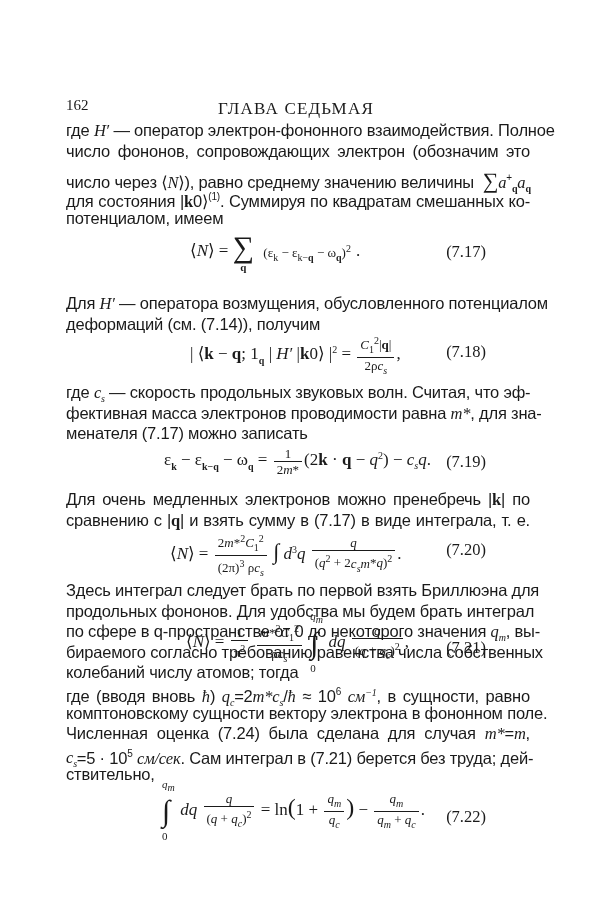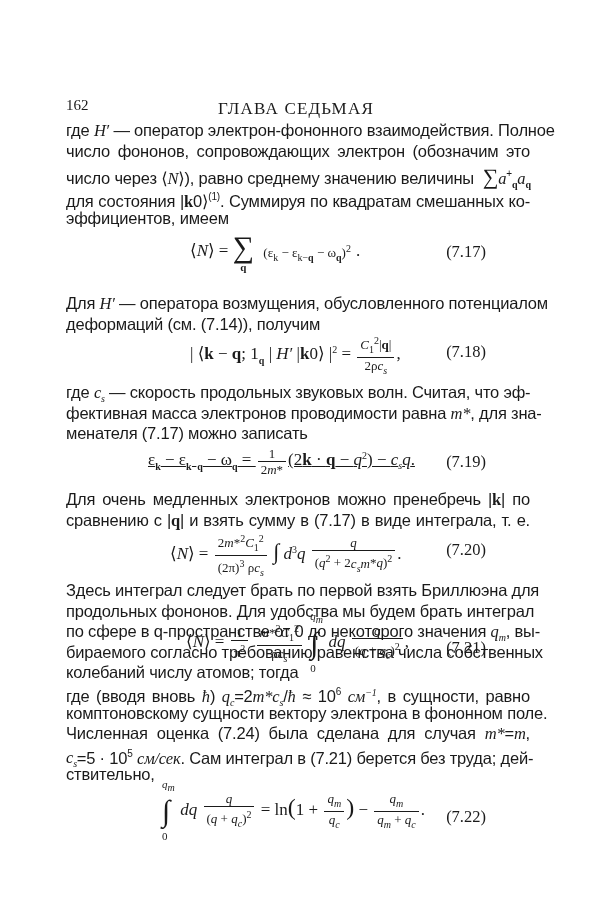"число через ⟨N⟩), равно среднему" span.line { line-height: 26px -> 34px }
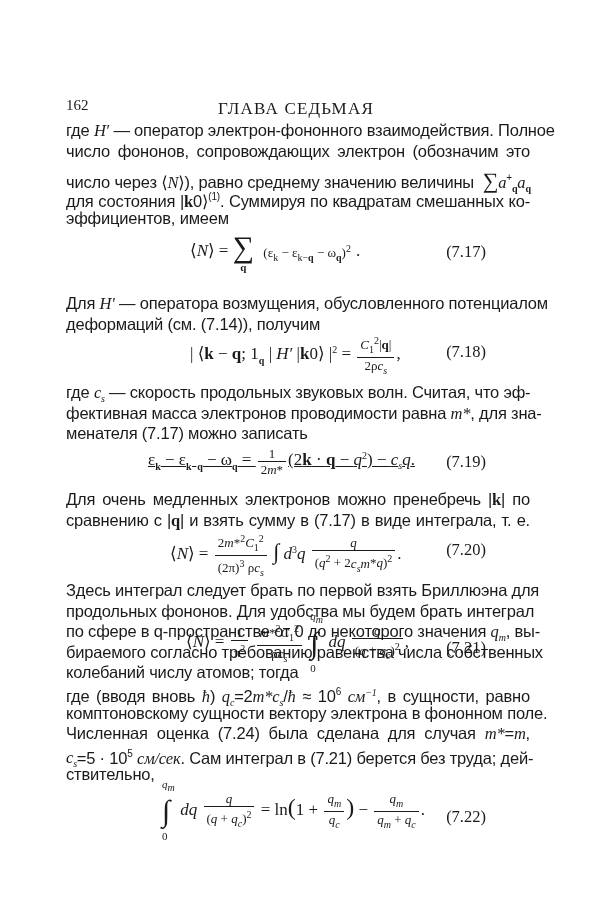"эффициентов, имеем" span.line { text: эффициентов -> потенциалом }
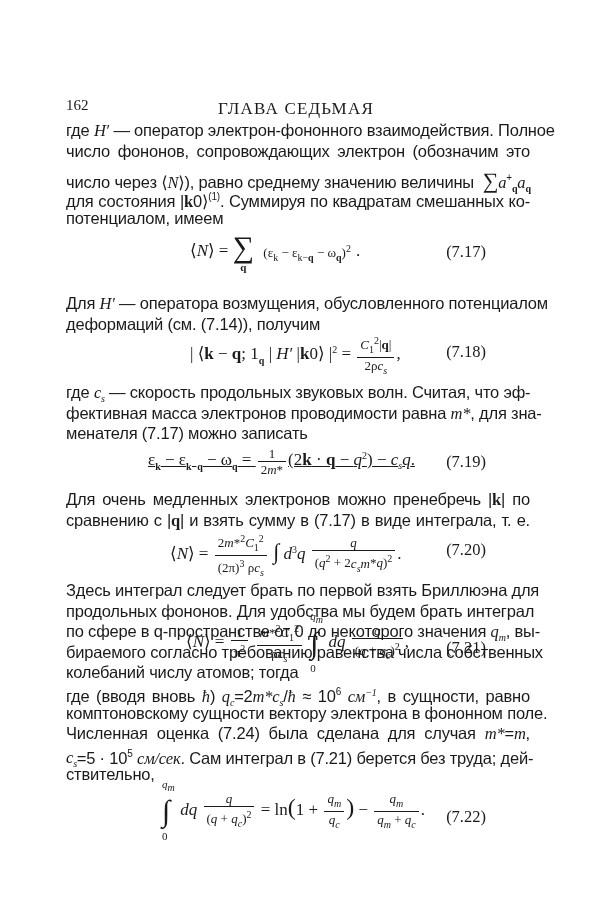"εk − εk−q − ωq" div.eq { left: 148px -> 164px; text-decoration: underline -> none }
